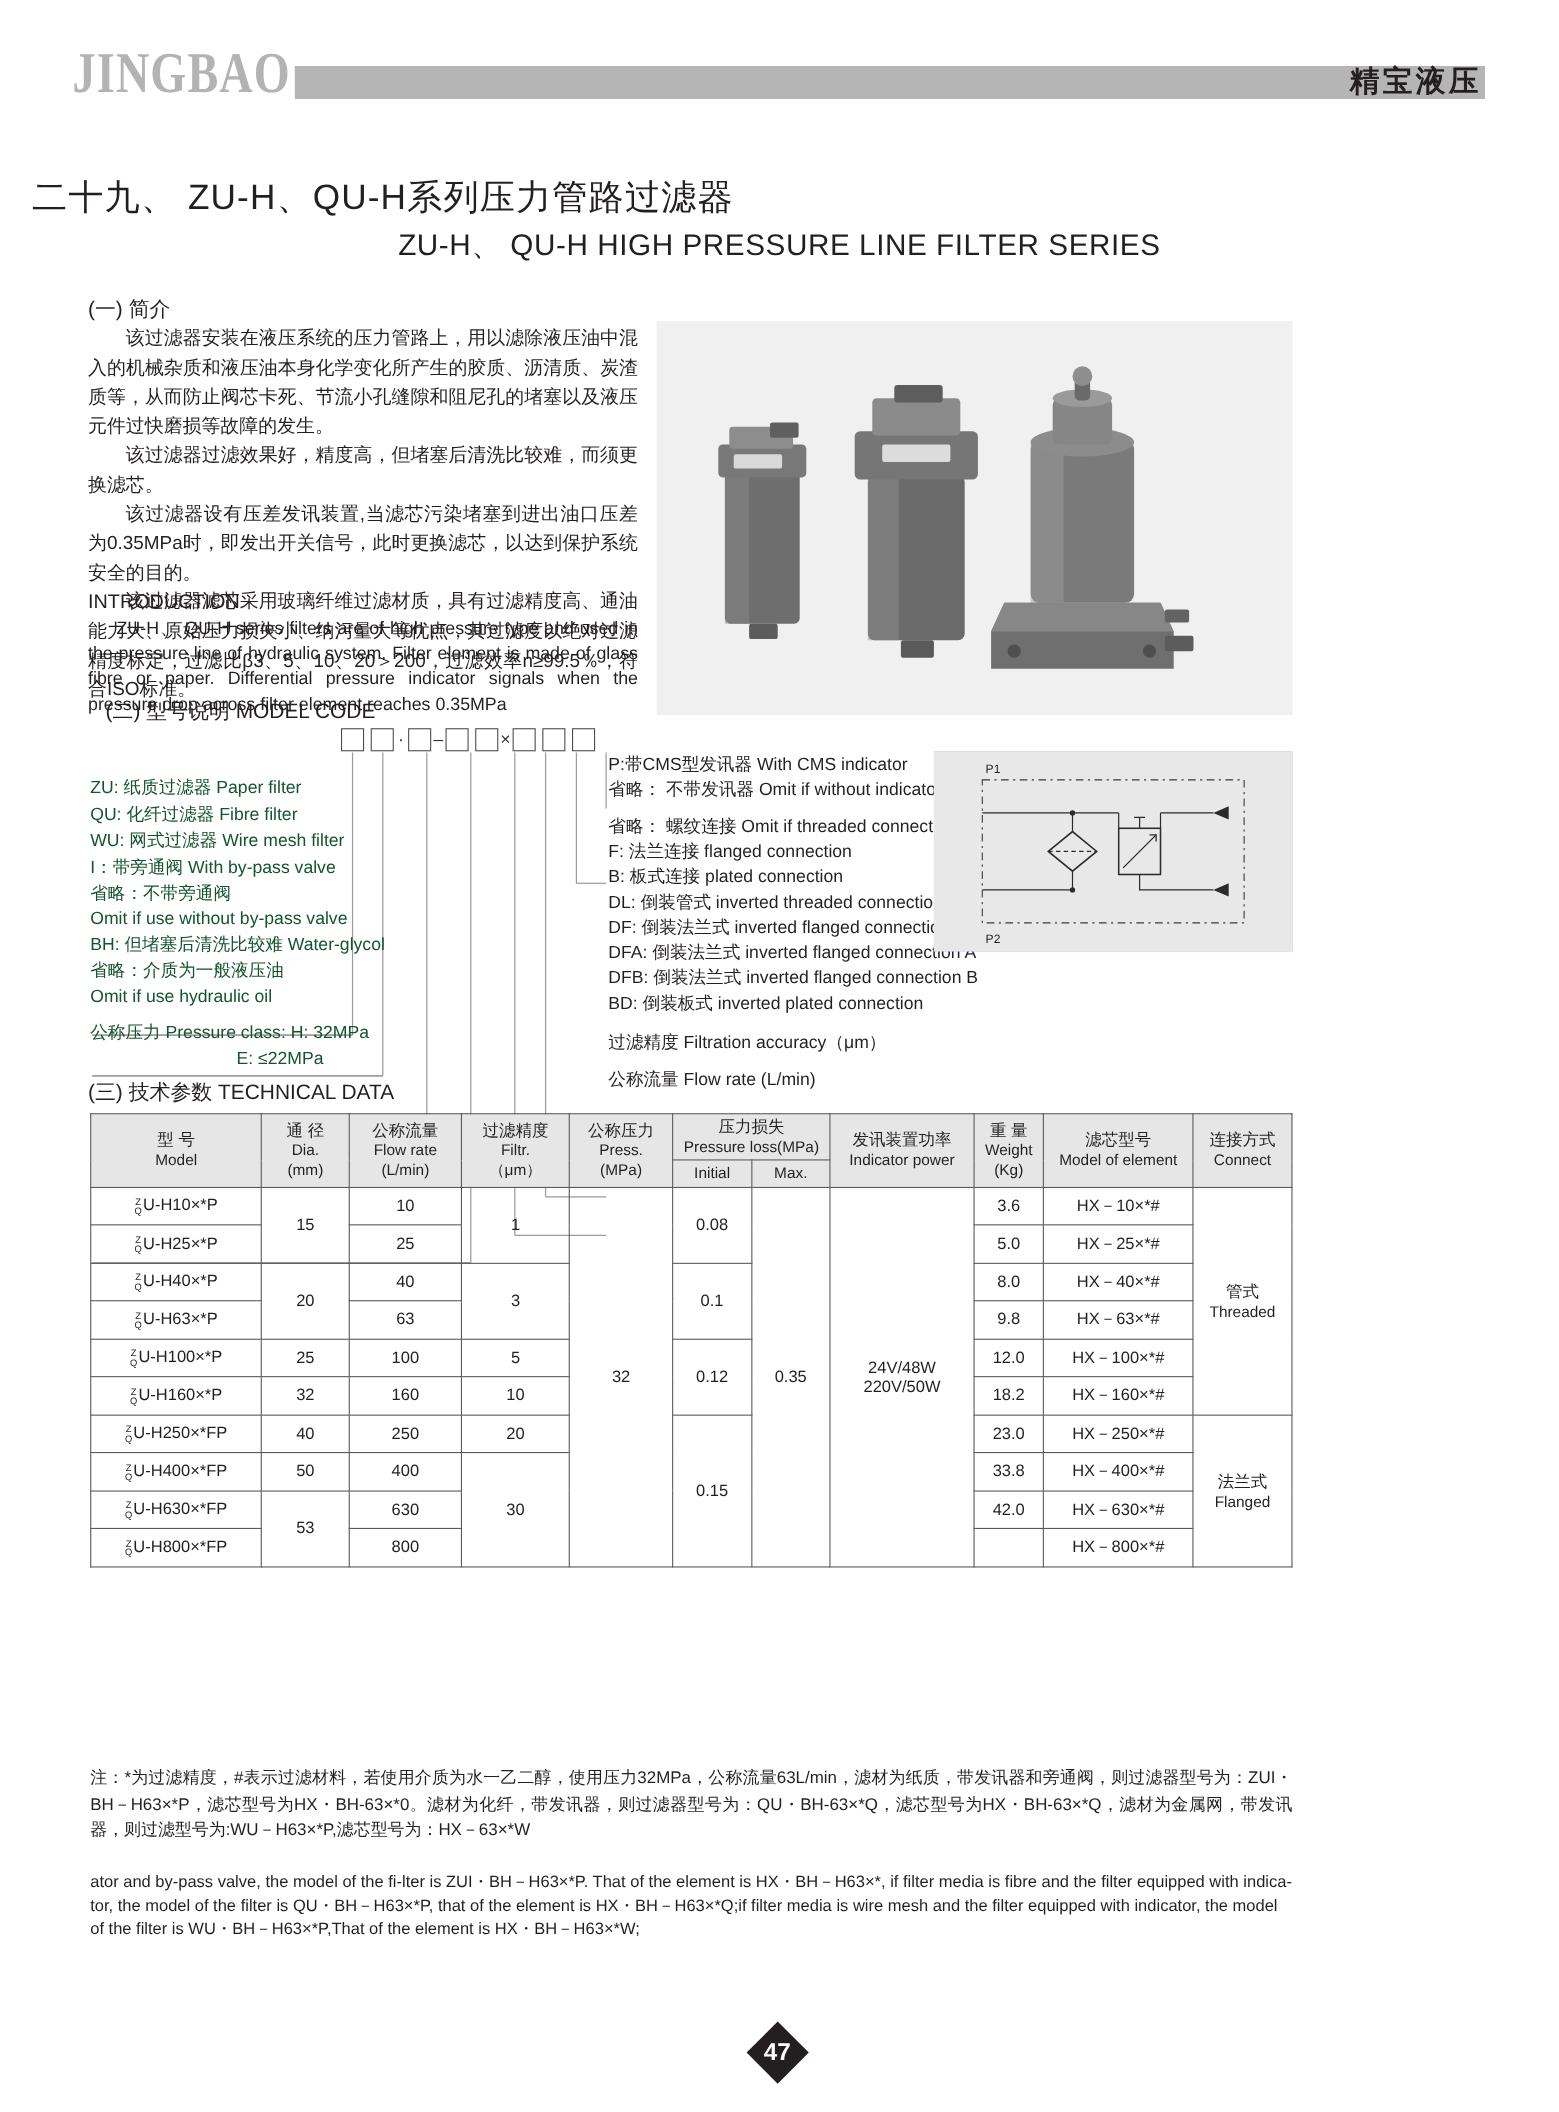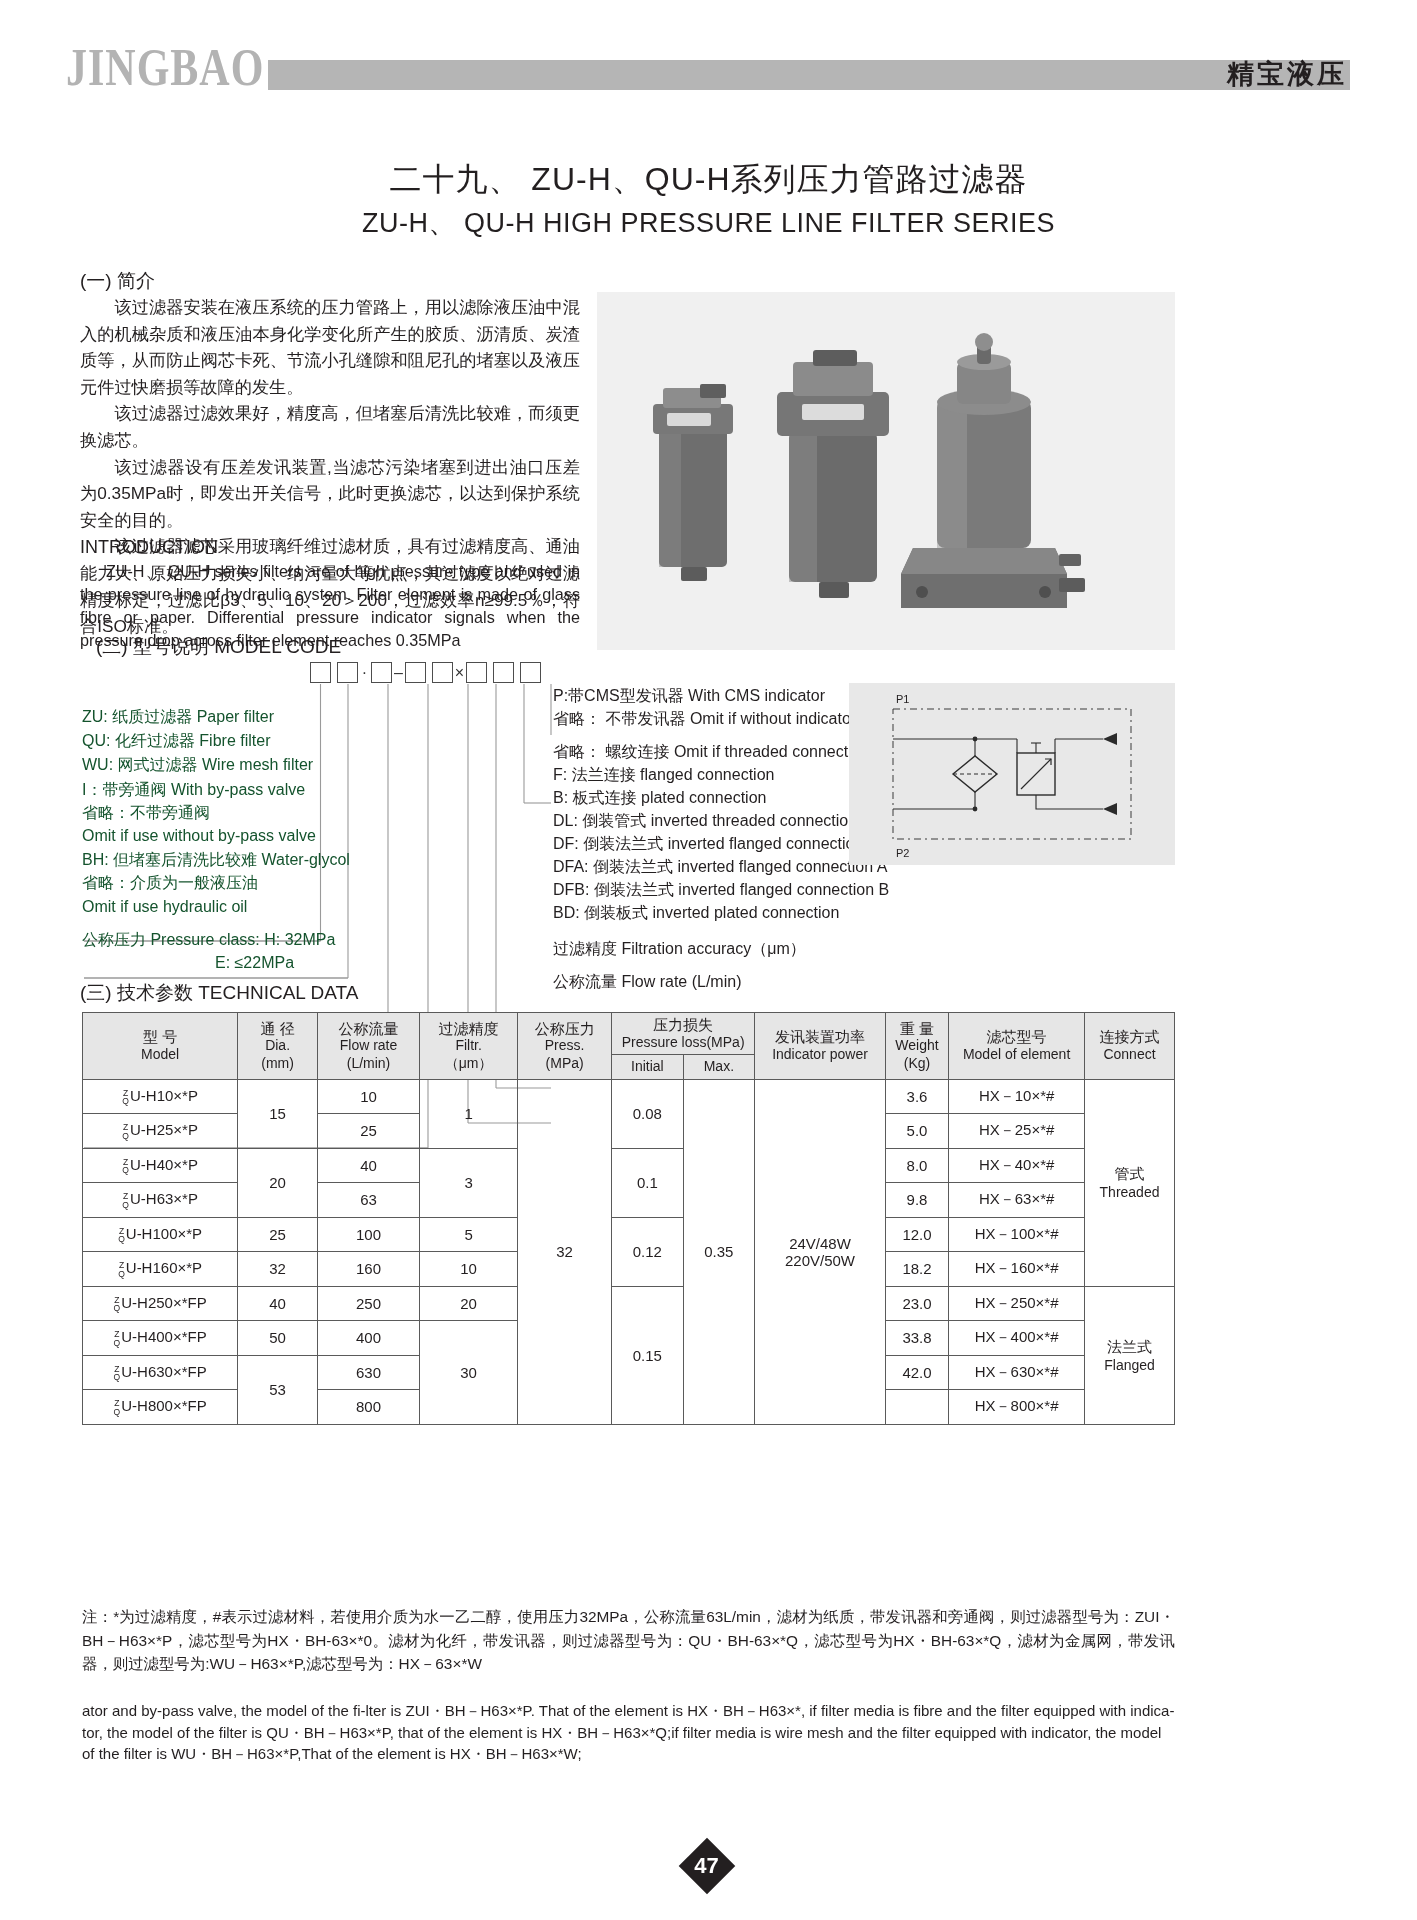"二十九、 ZU-H、QU-H系列压力管路过滤器" .t-cn { padding-left: none -> 29px; text-align: center -> left }
